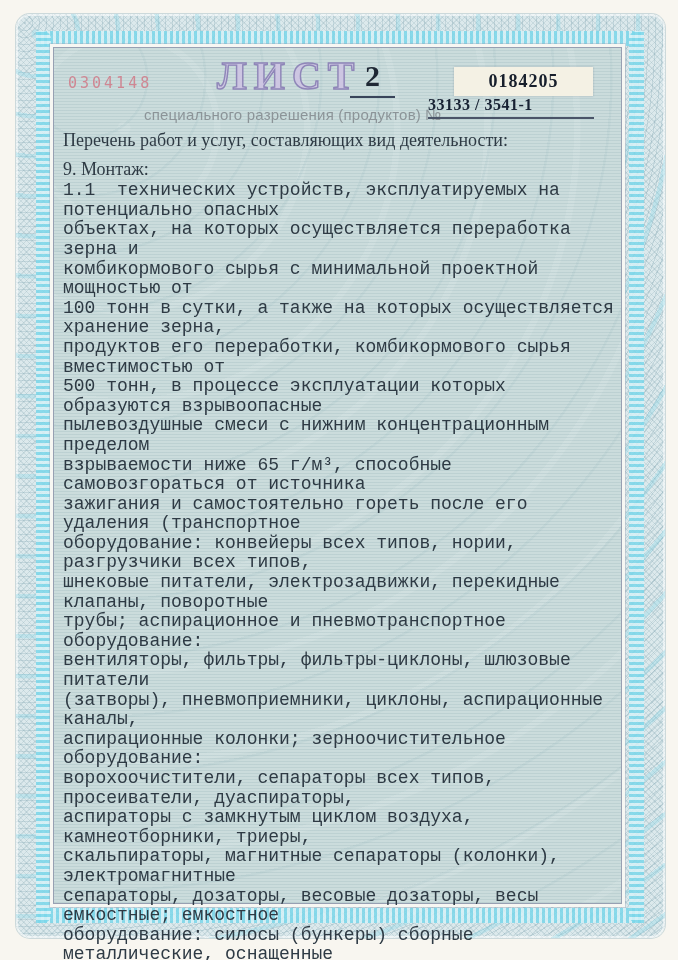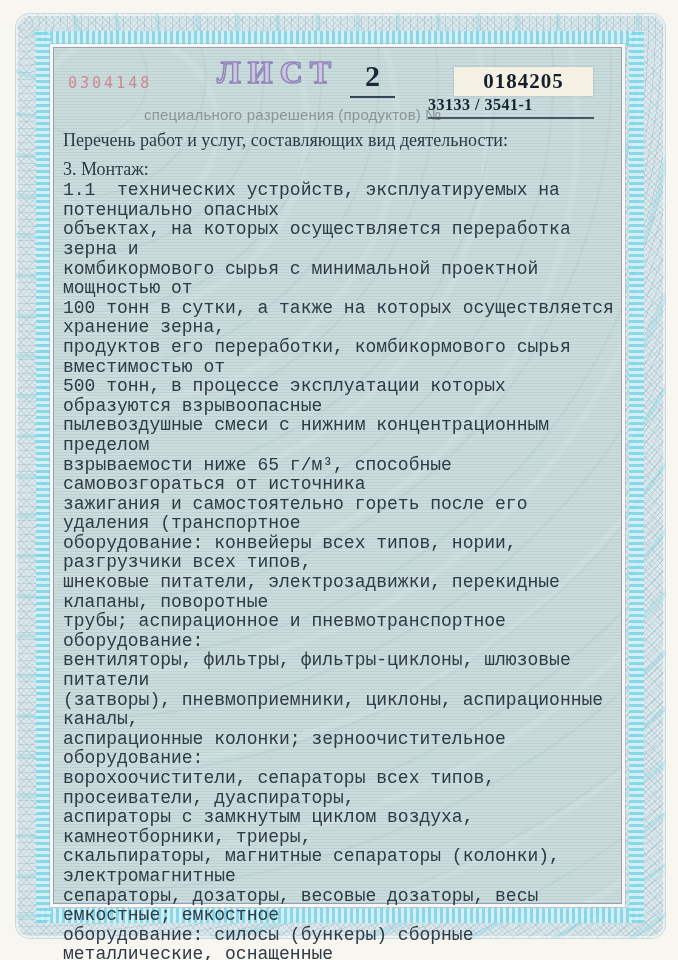"ЛИСТ" .list-title { font-size: 32px -> 40px }
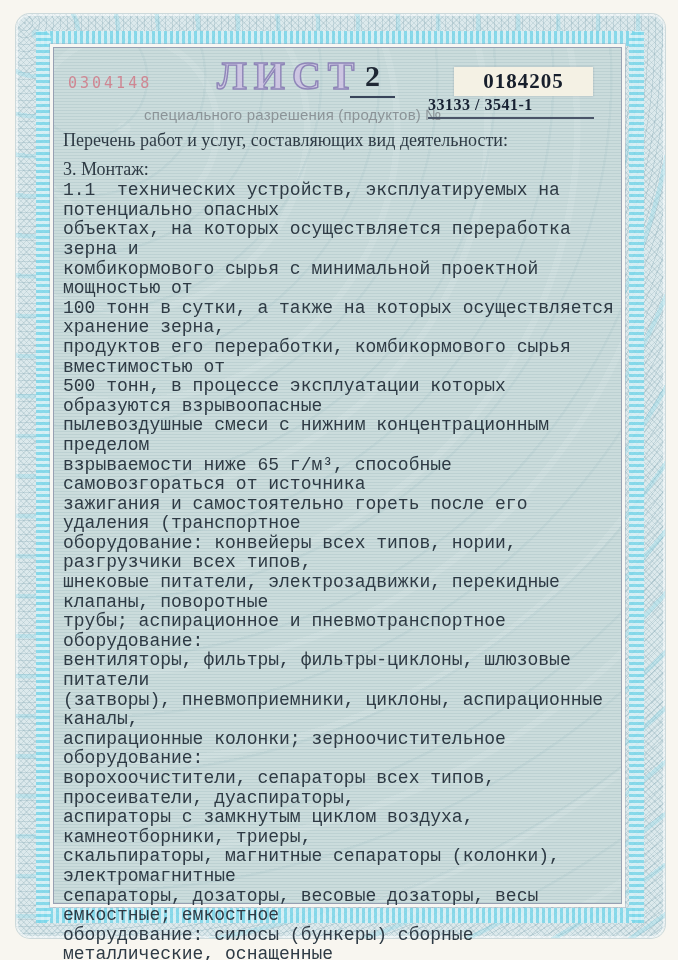"0184205" .blank-box span { font-size: 21px -> 18px }
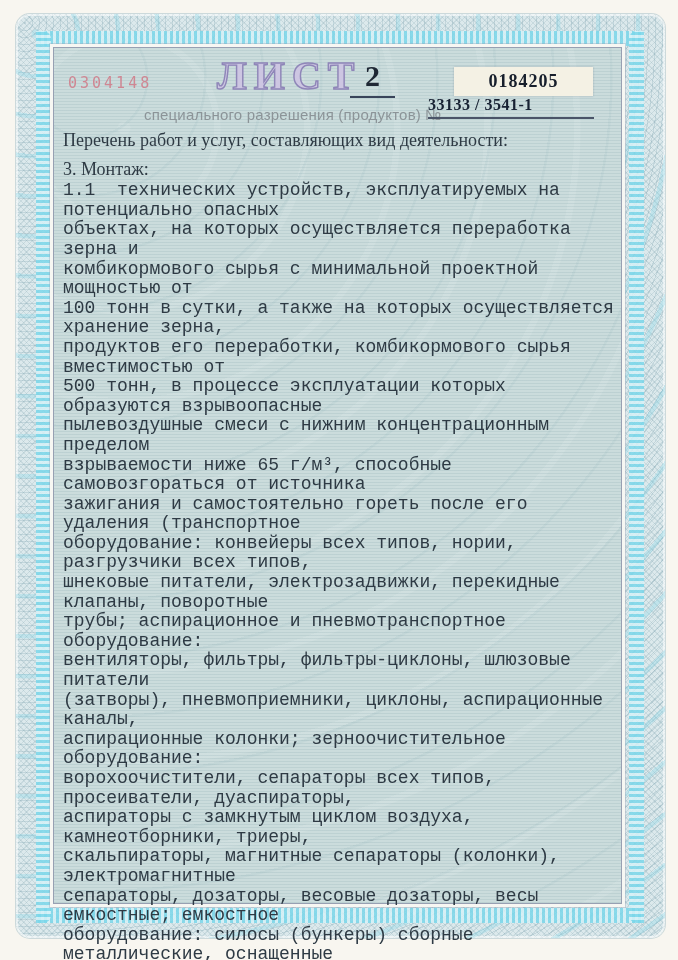"3. Монтаж:" p.p-section { text: 3 -> 9 }
